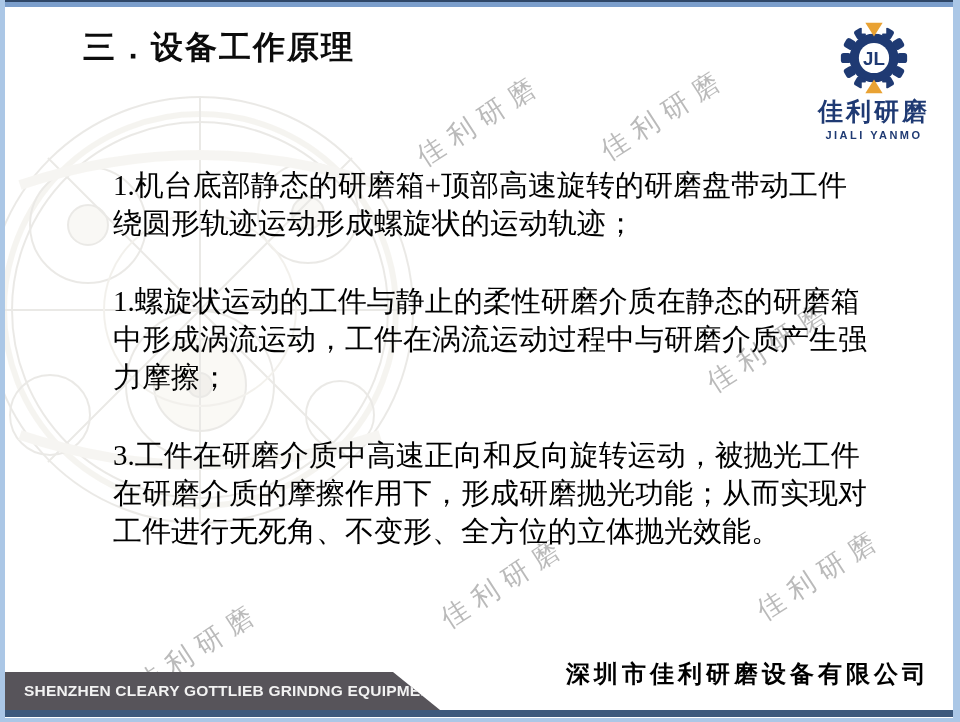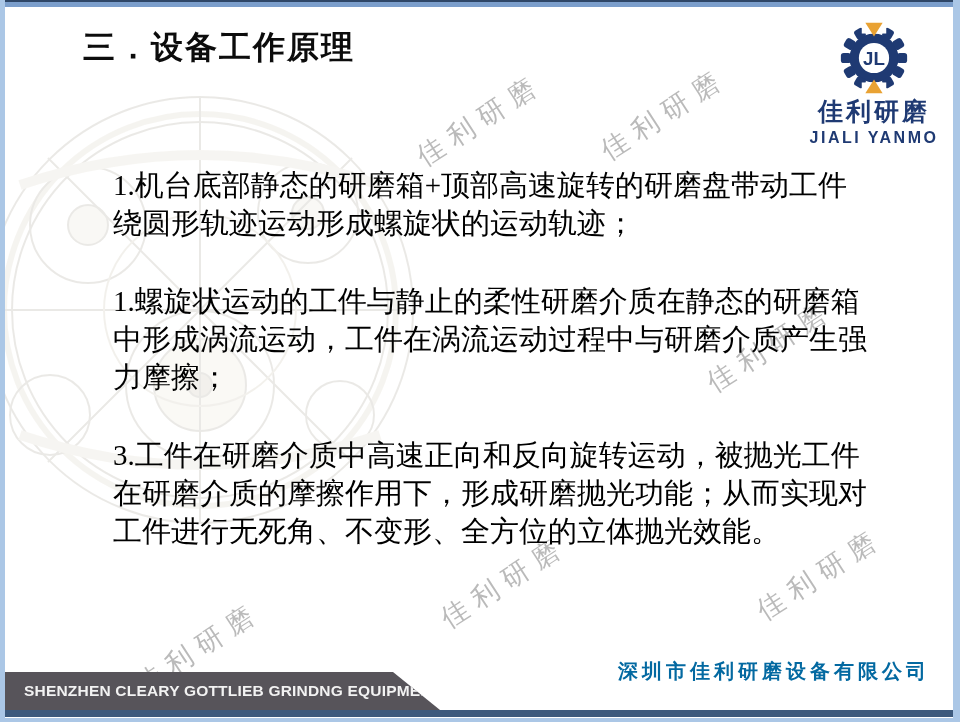"JIALI YANMO" #logo-en { font-size: 16px -> 11px }
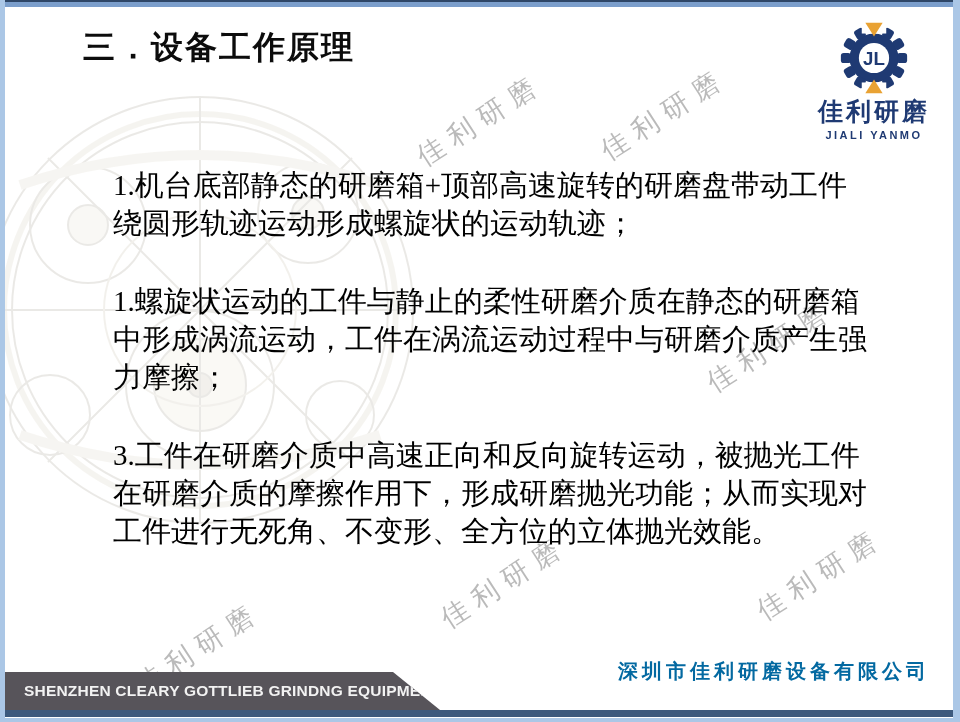"深圳市佳利研磨设备有限公司" #footer-cn { color: #0369a1 -> #000000; font-size: 20px -> 24px }
